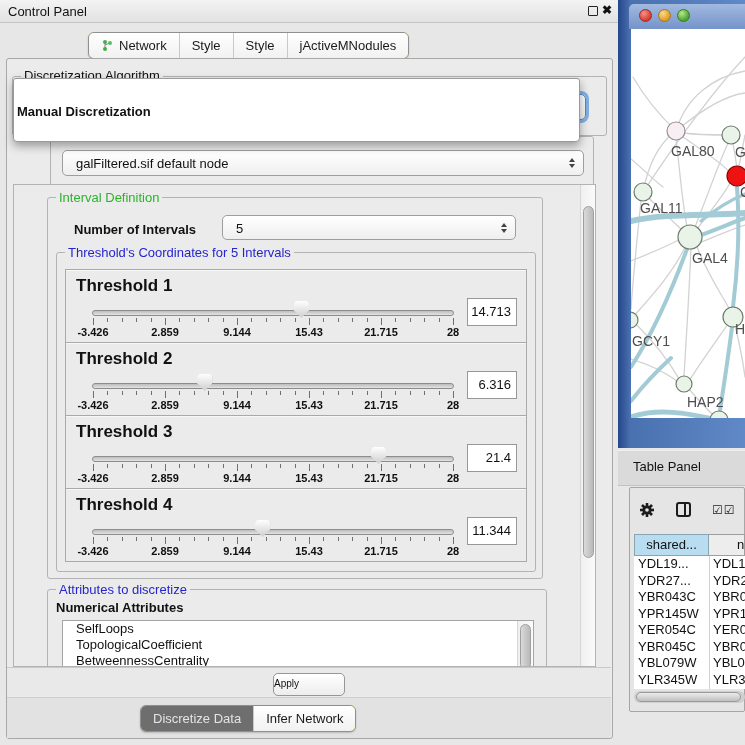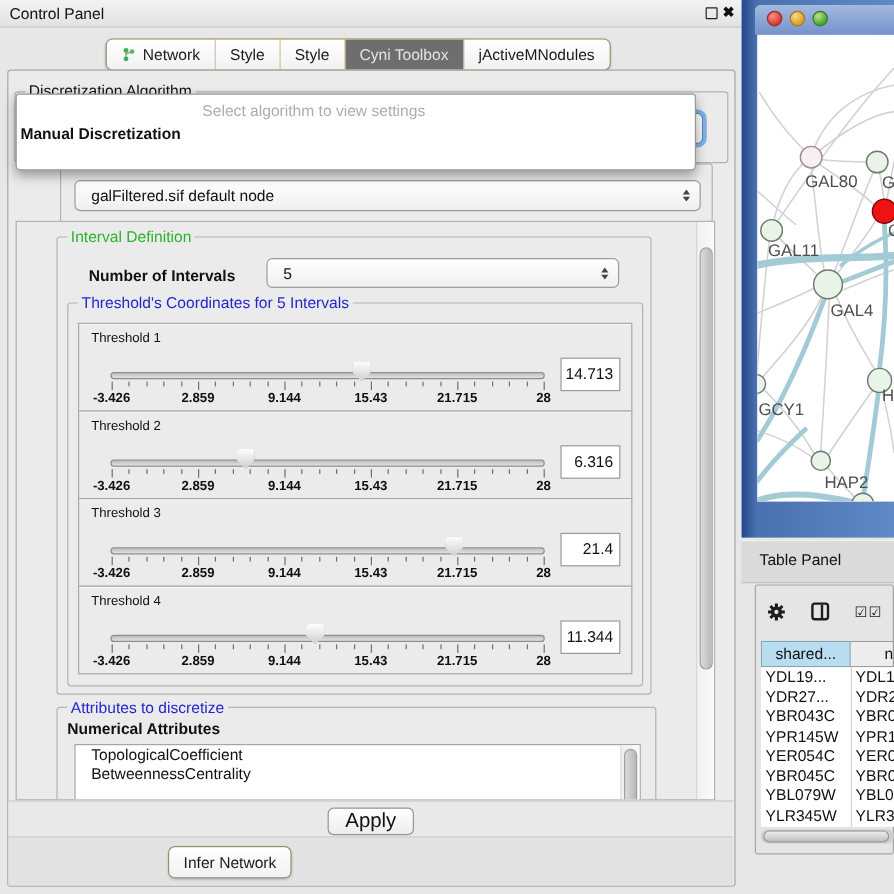"Cyni Toolbox" div.tab { html: <div> <span>Cyni Toolbox</span> </div> -> none }
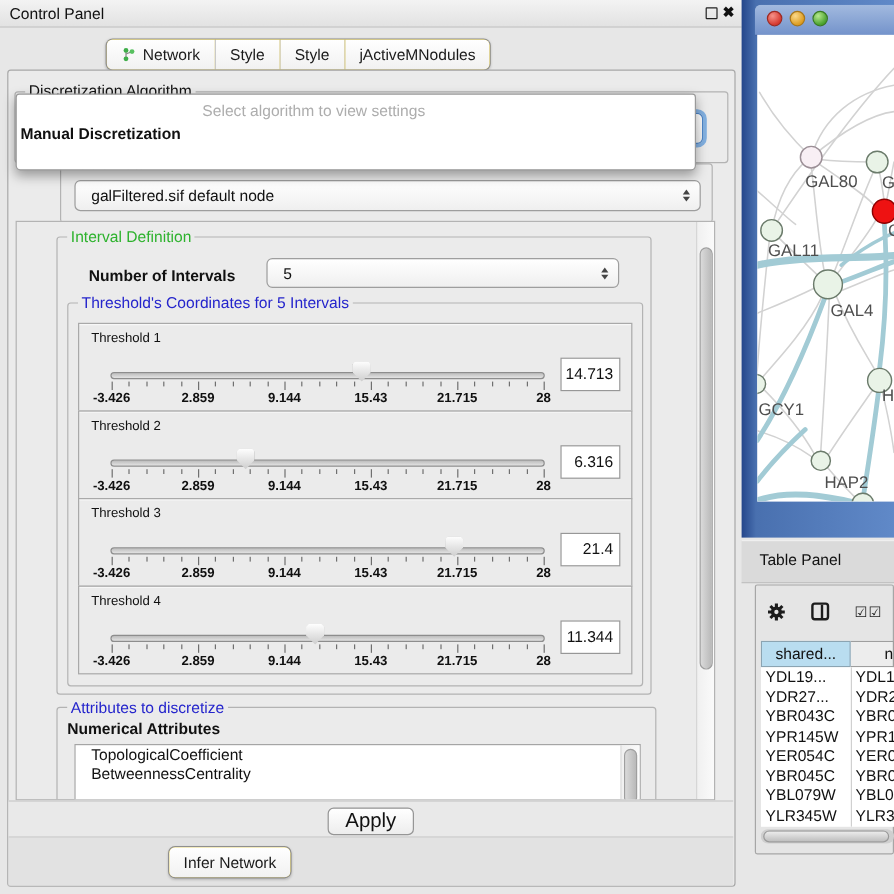"Select algorithm to view settings" div.hint { html: <div>Select algorithm to view settings</div> -> none }
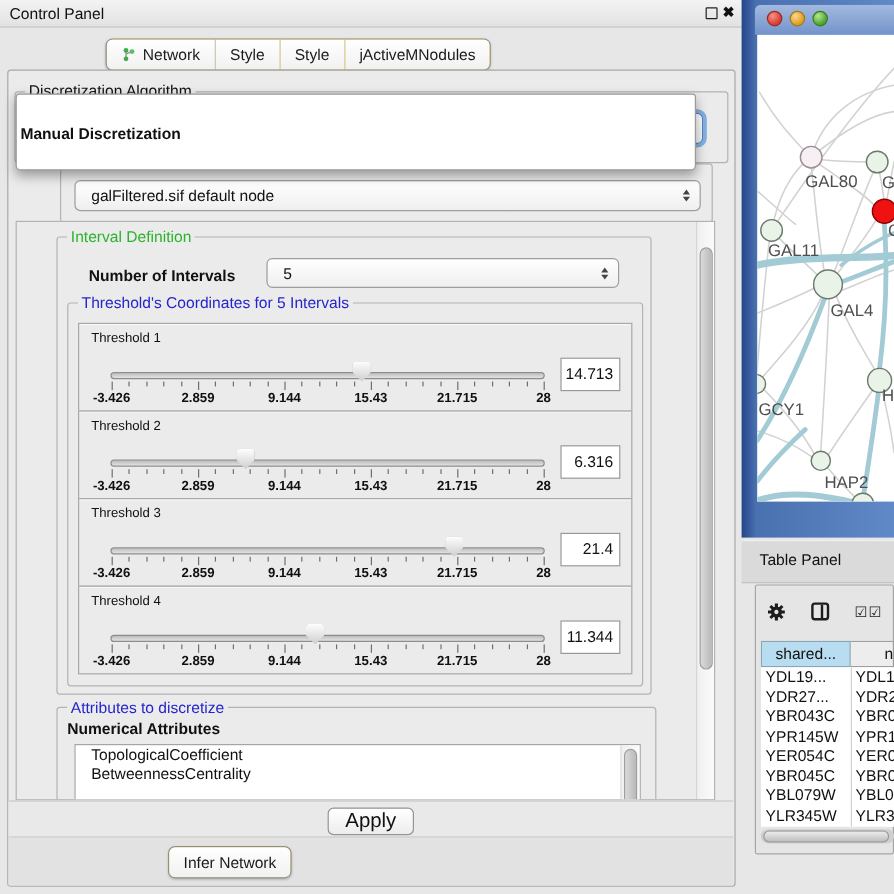"Threshold 1" .tlabel { font-size: 11px -> 17px; font-weight: normal -> bold }
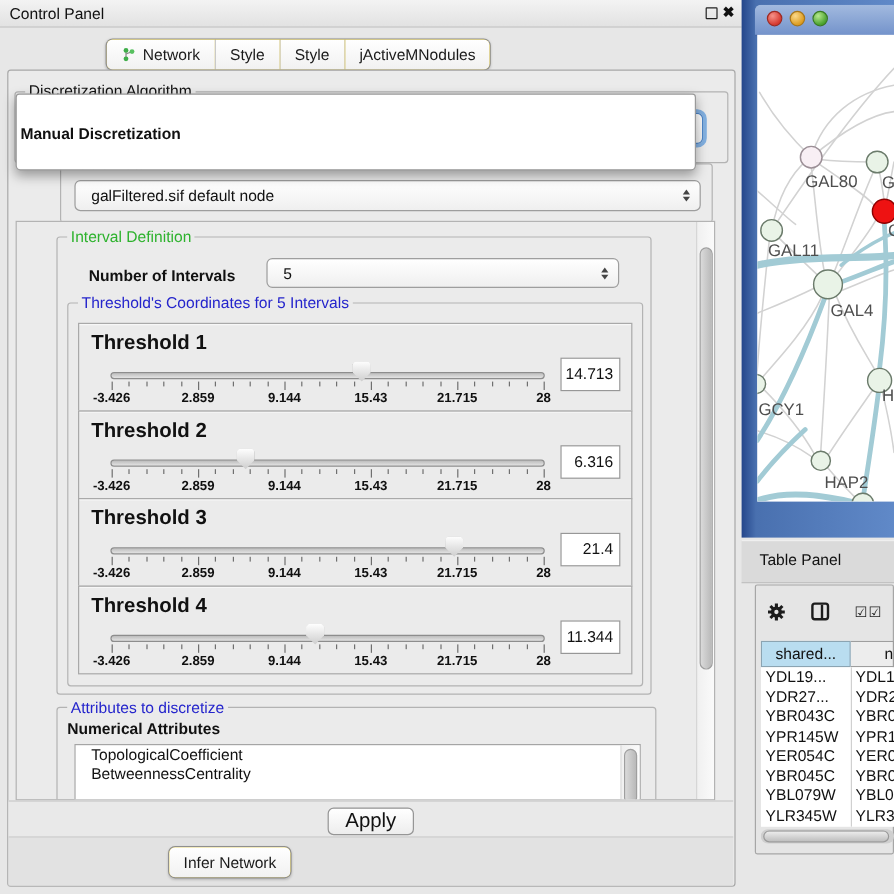"SelfLoops" div.it { html: none -> <div>SelfLoops</div> }
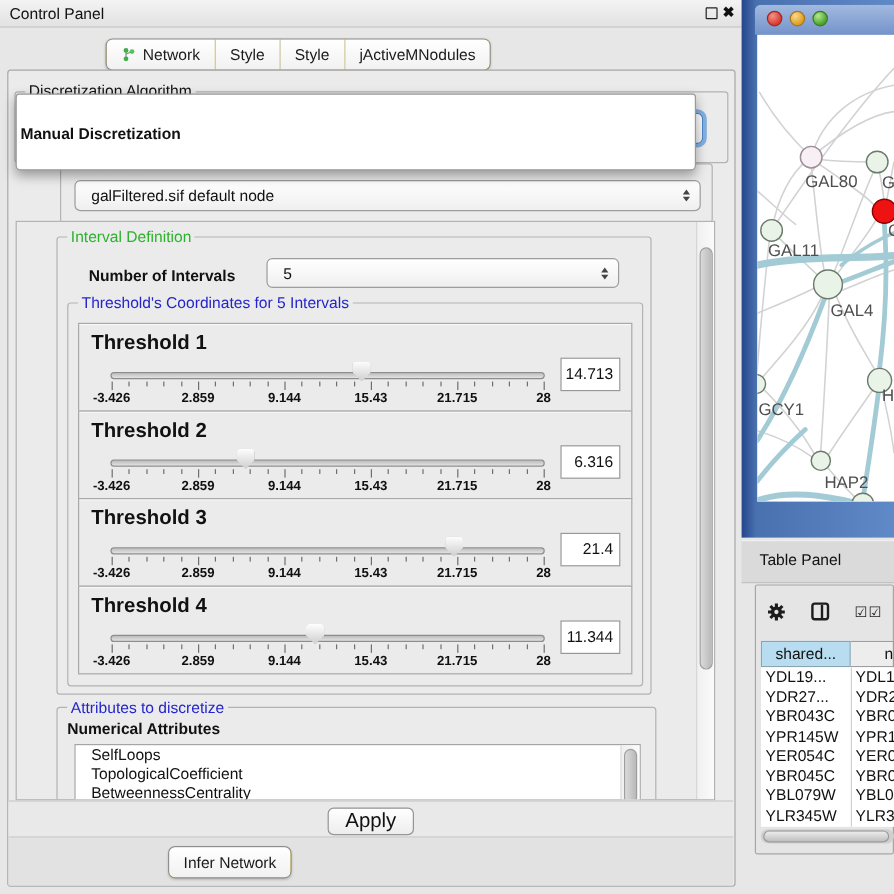"Apply" .btn { font-size: 17px -> 10px; text-align: center -> none }
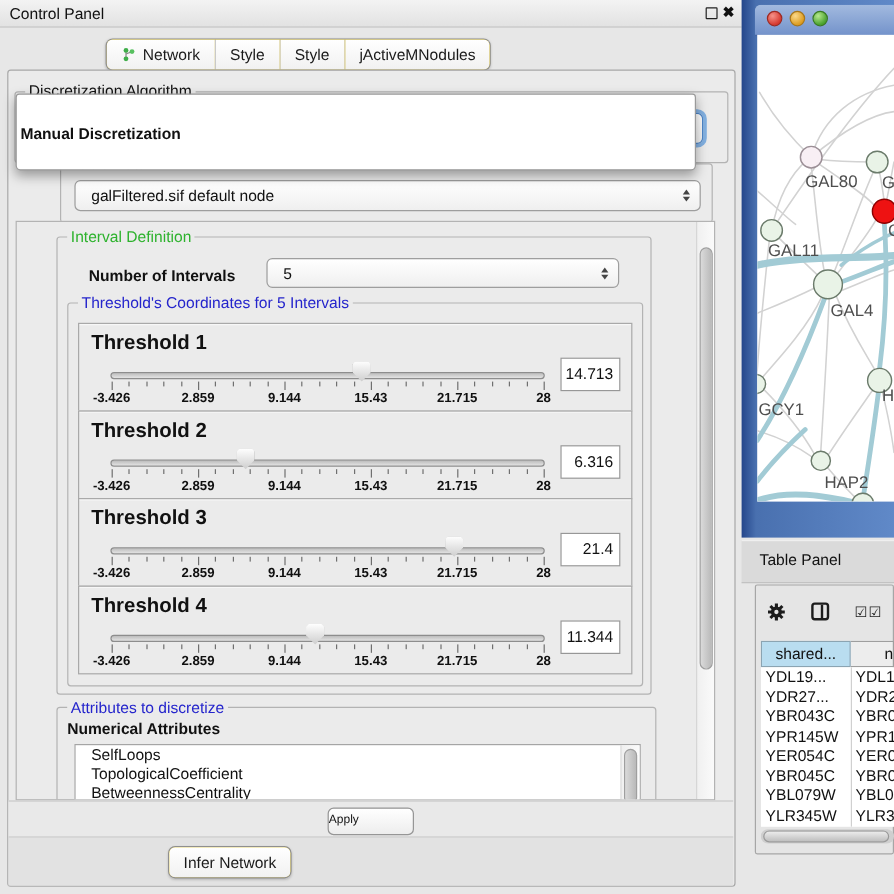"Discretize Data" div.tab { html: none -> <div> <span>Discretize Data</span> </div> }
